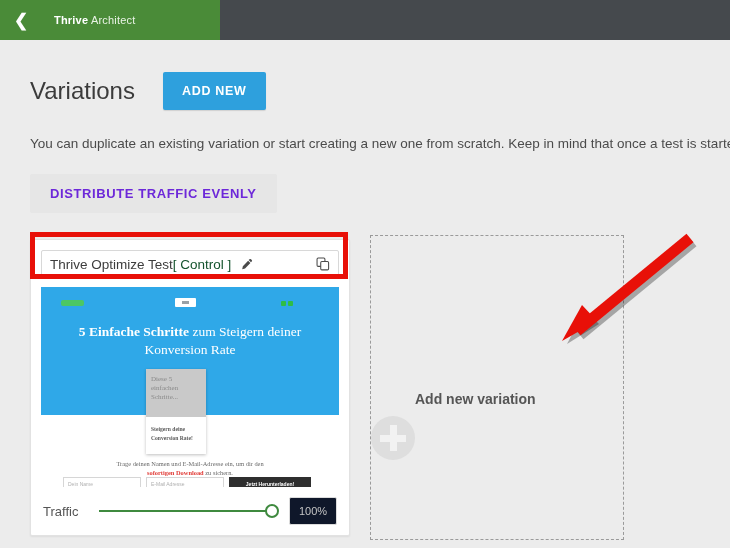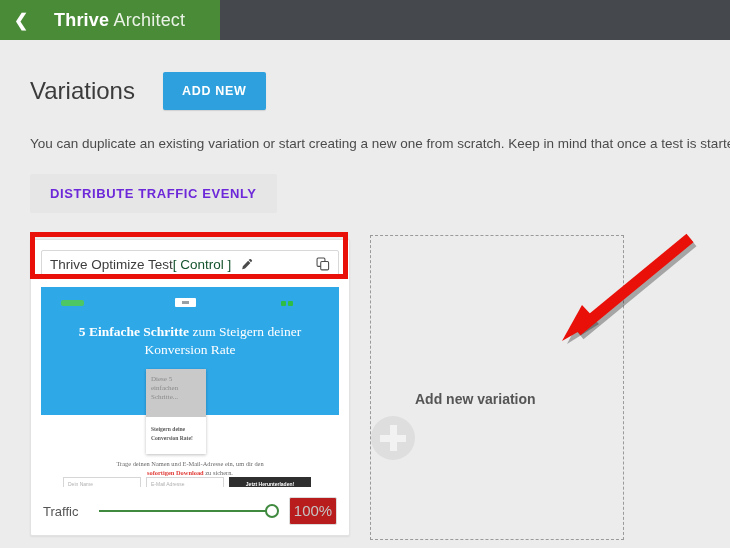"Thrive Architect" .brand { font-size: 18px -> 11px }
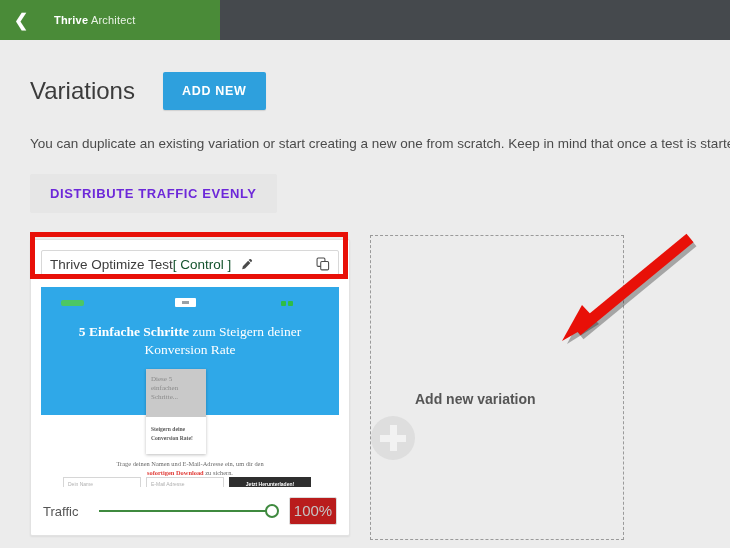"100%" .traffic-value { background: #b91c1c -> #0f172a; font-size: 15px -> 11px }
